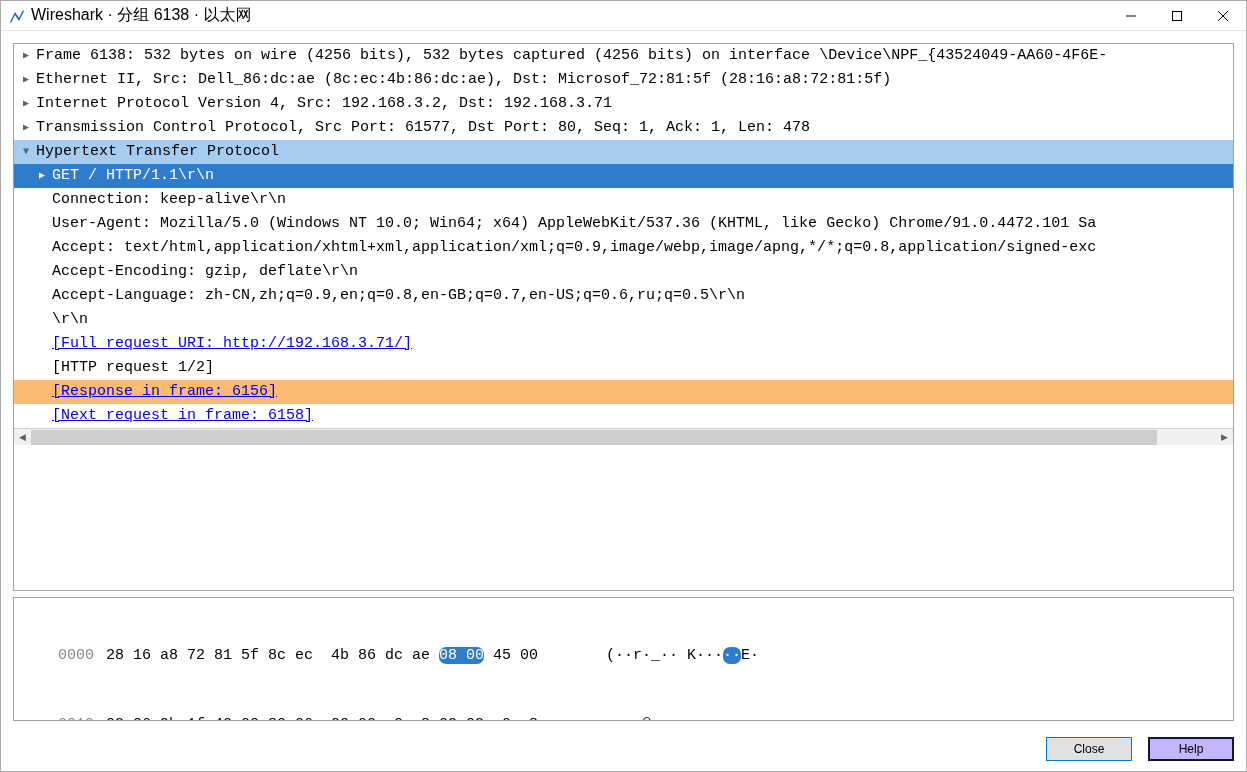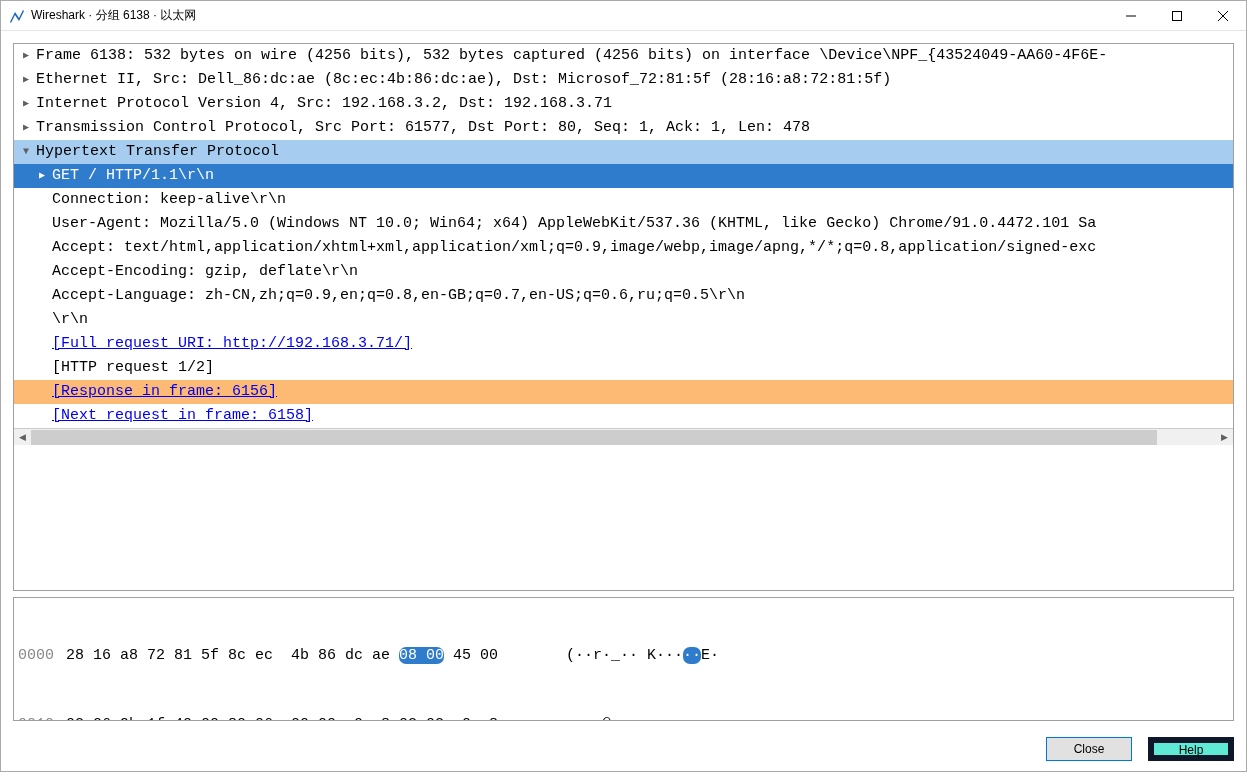"Wireshark · 分组 6138 ·" .title-text { font-size: 12px -> 16px }
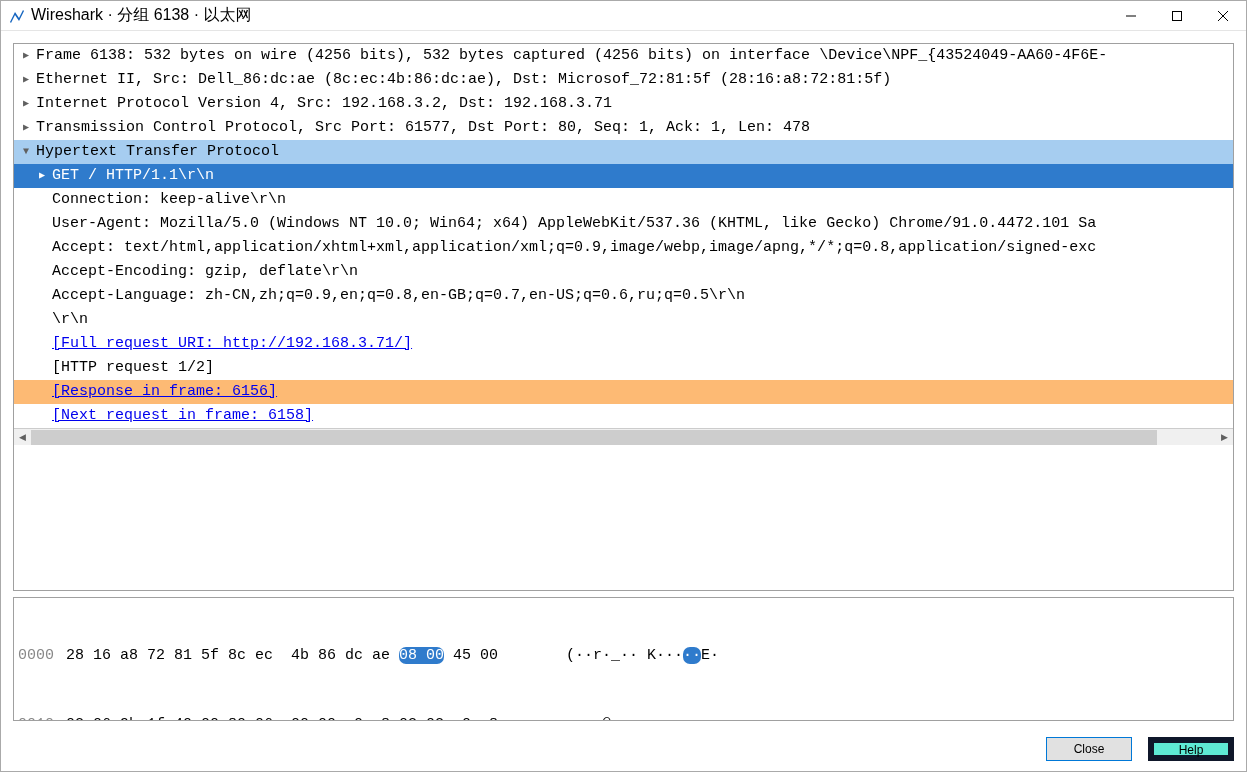"0000" .hex-row { margin-left: none -> 40px }
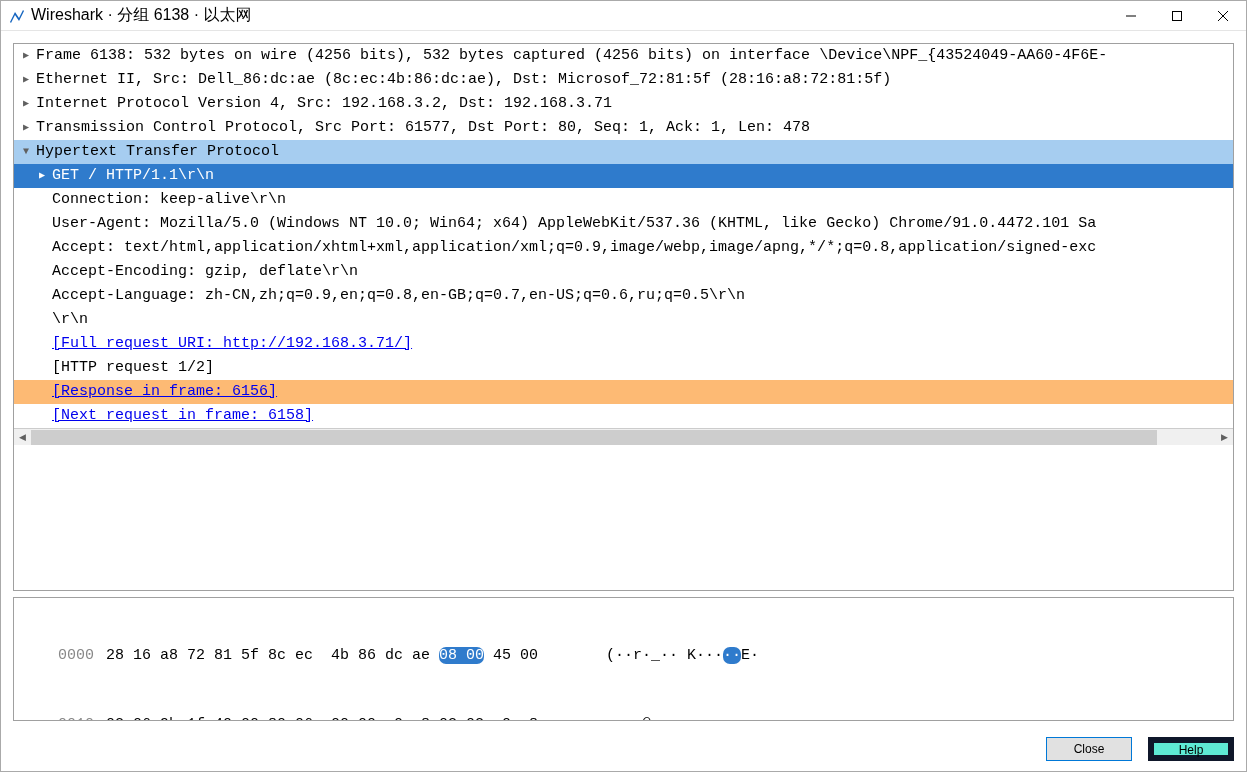"Help" .btn { background: #5eead4 -> #c4b5fd; border: 6px solid #0f172a -> 2px solid #0f172a }
